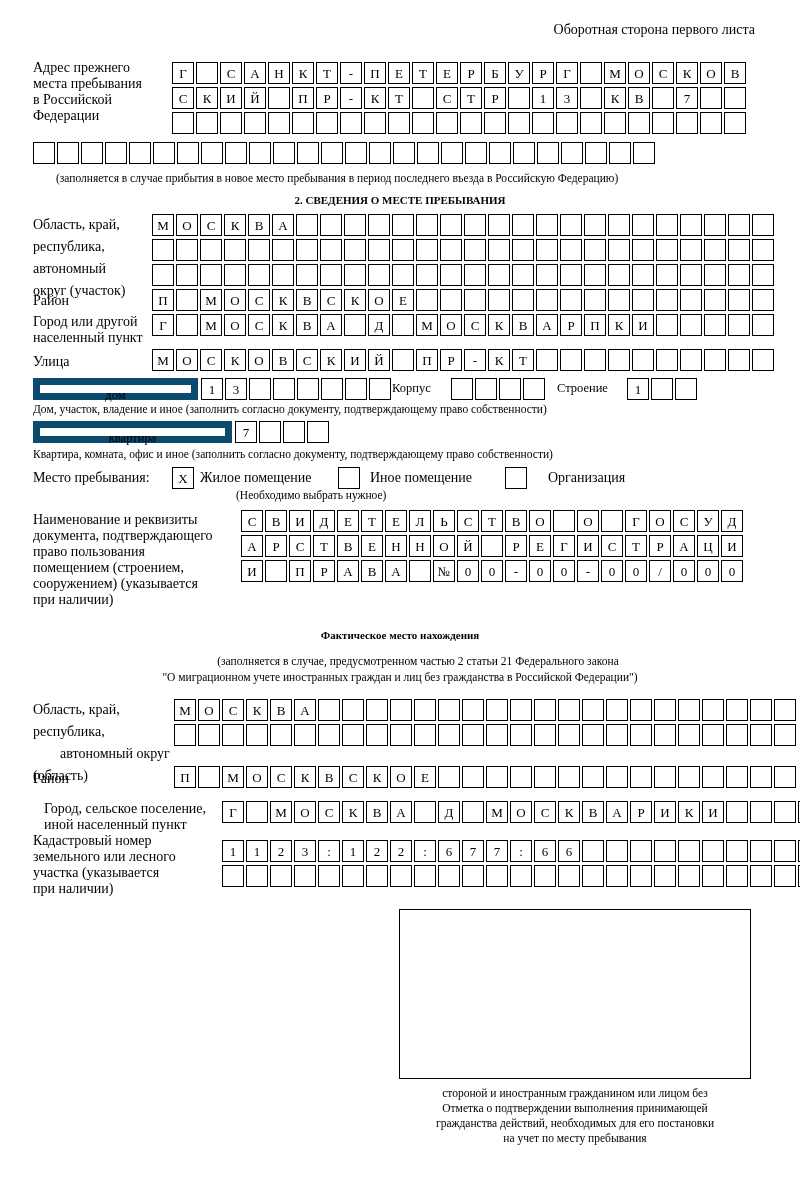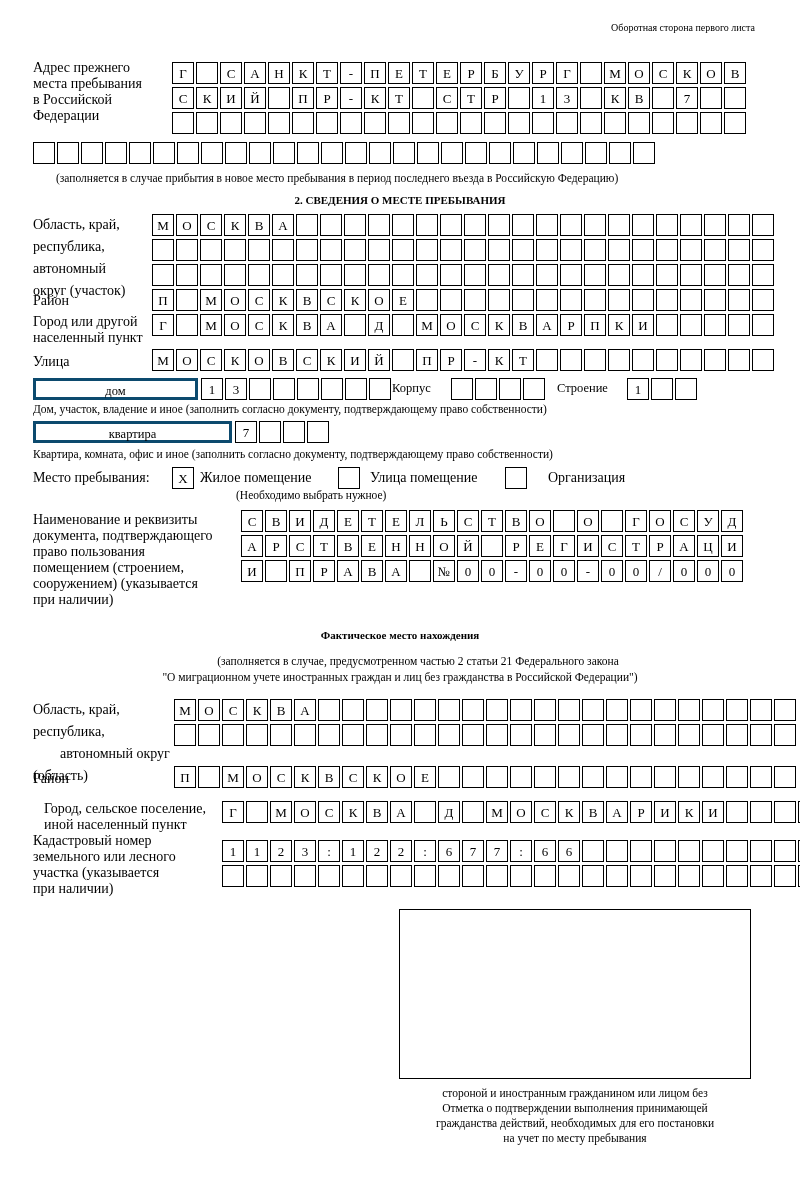"Оборотная сторона первого листа" .hdr-right { font-size: 10px -> 14px }
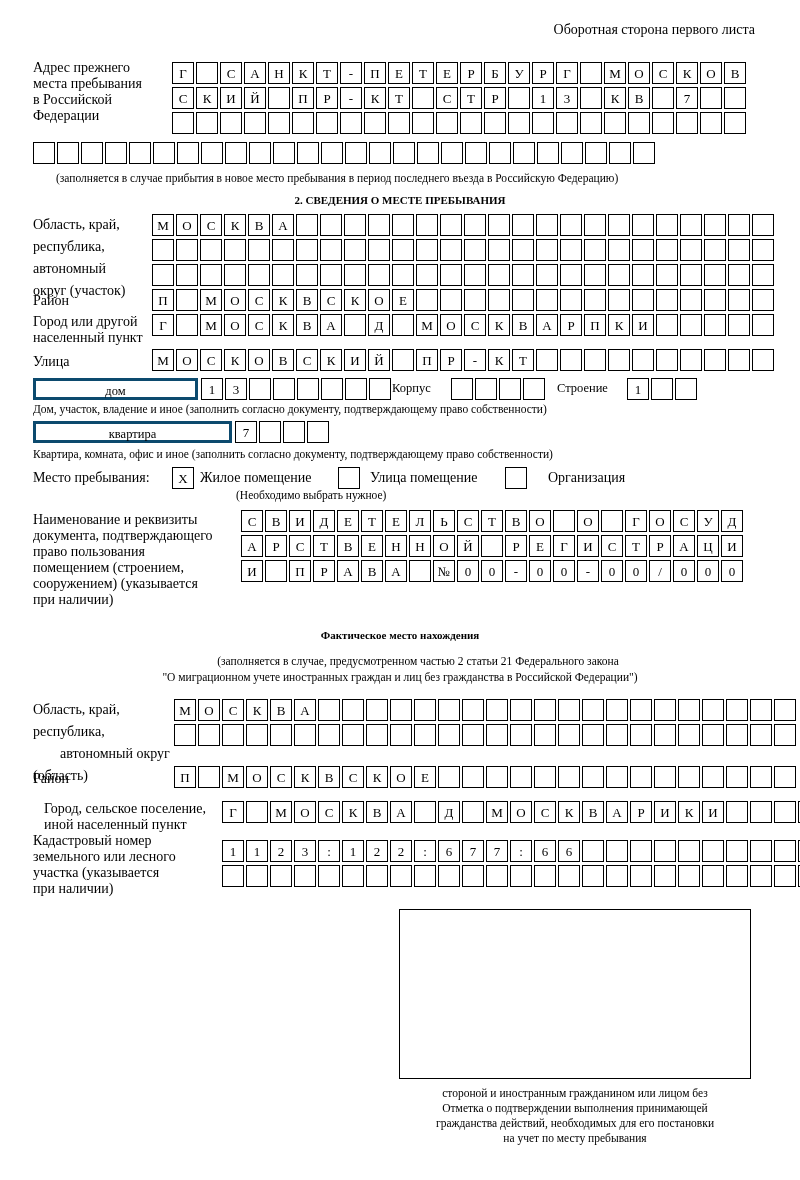"дом" .wide { border: 3px solid #0c4a6e -> 7px solid #0c4a6e }
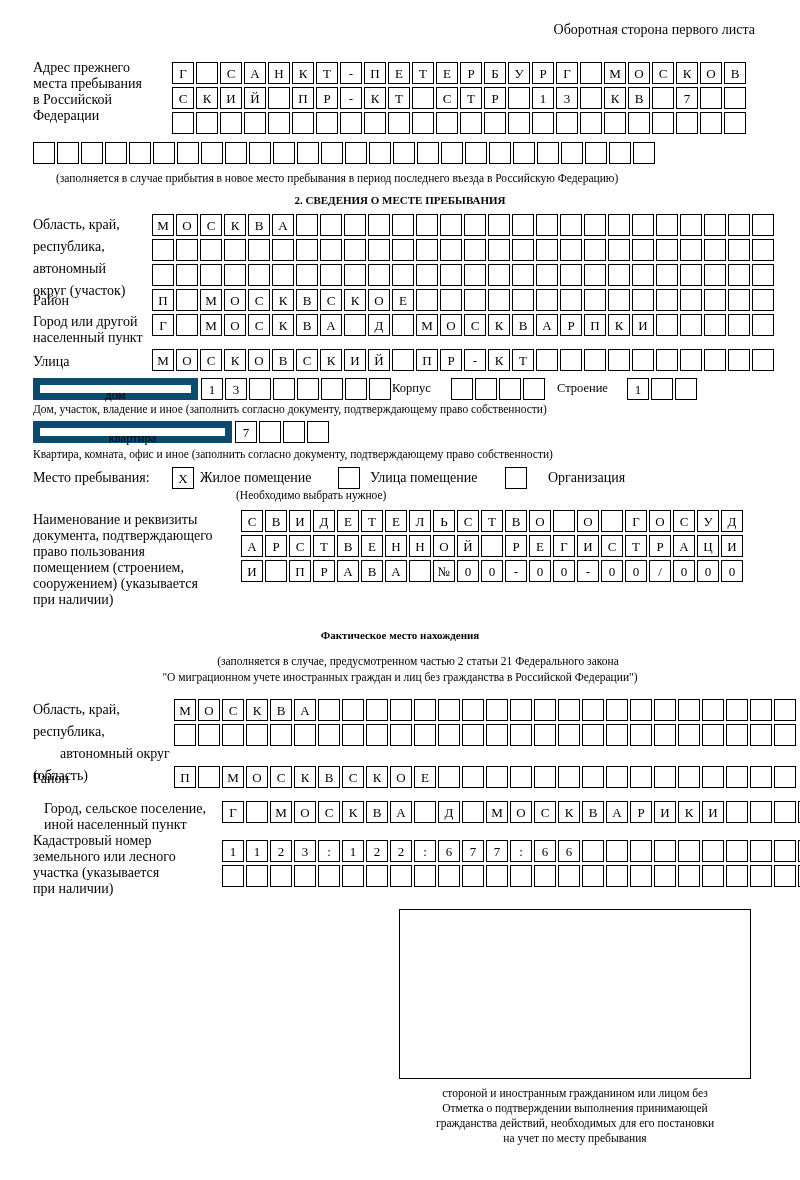"Улица помещение" div.lbl { text: Улица -> Иное }
